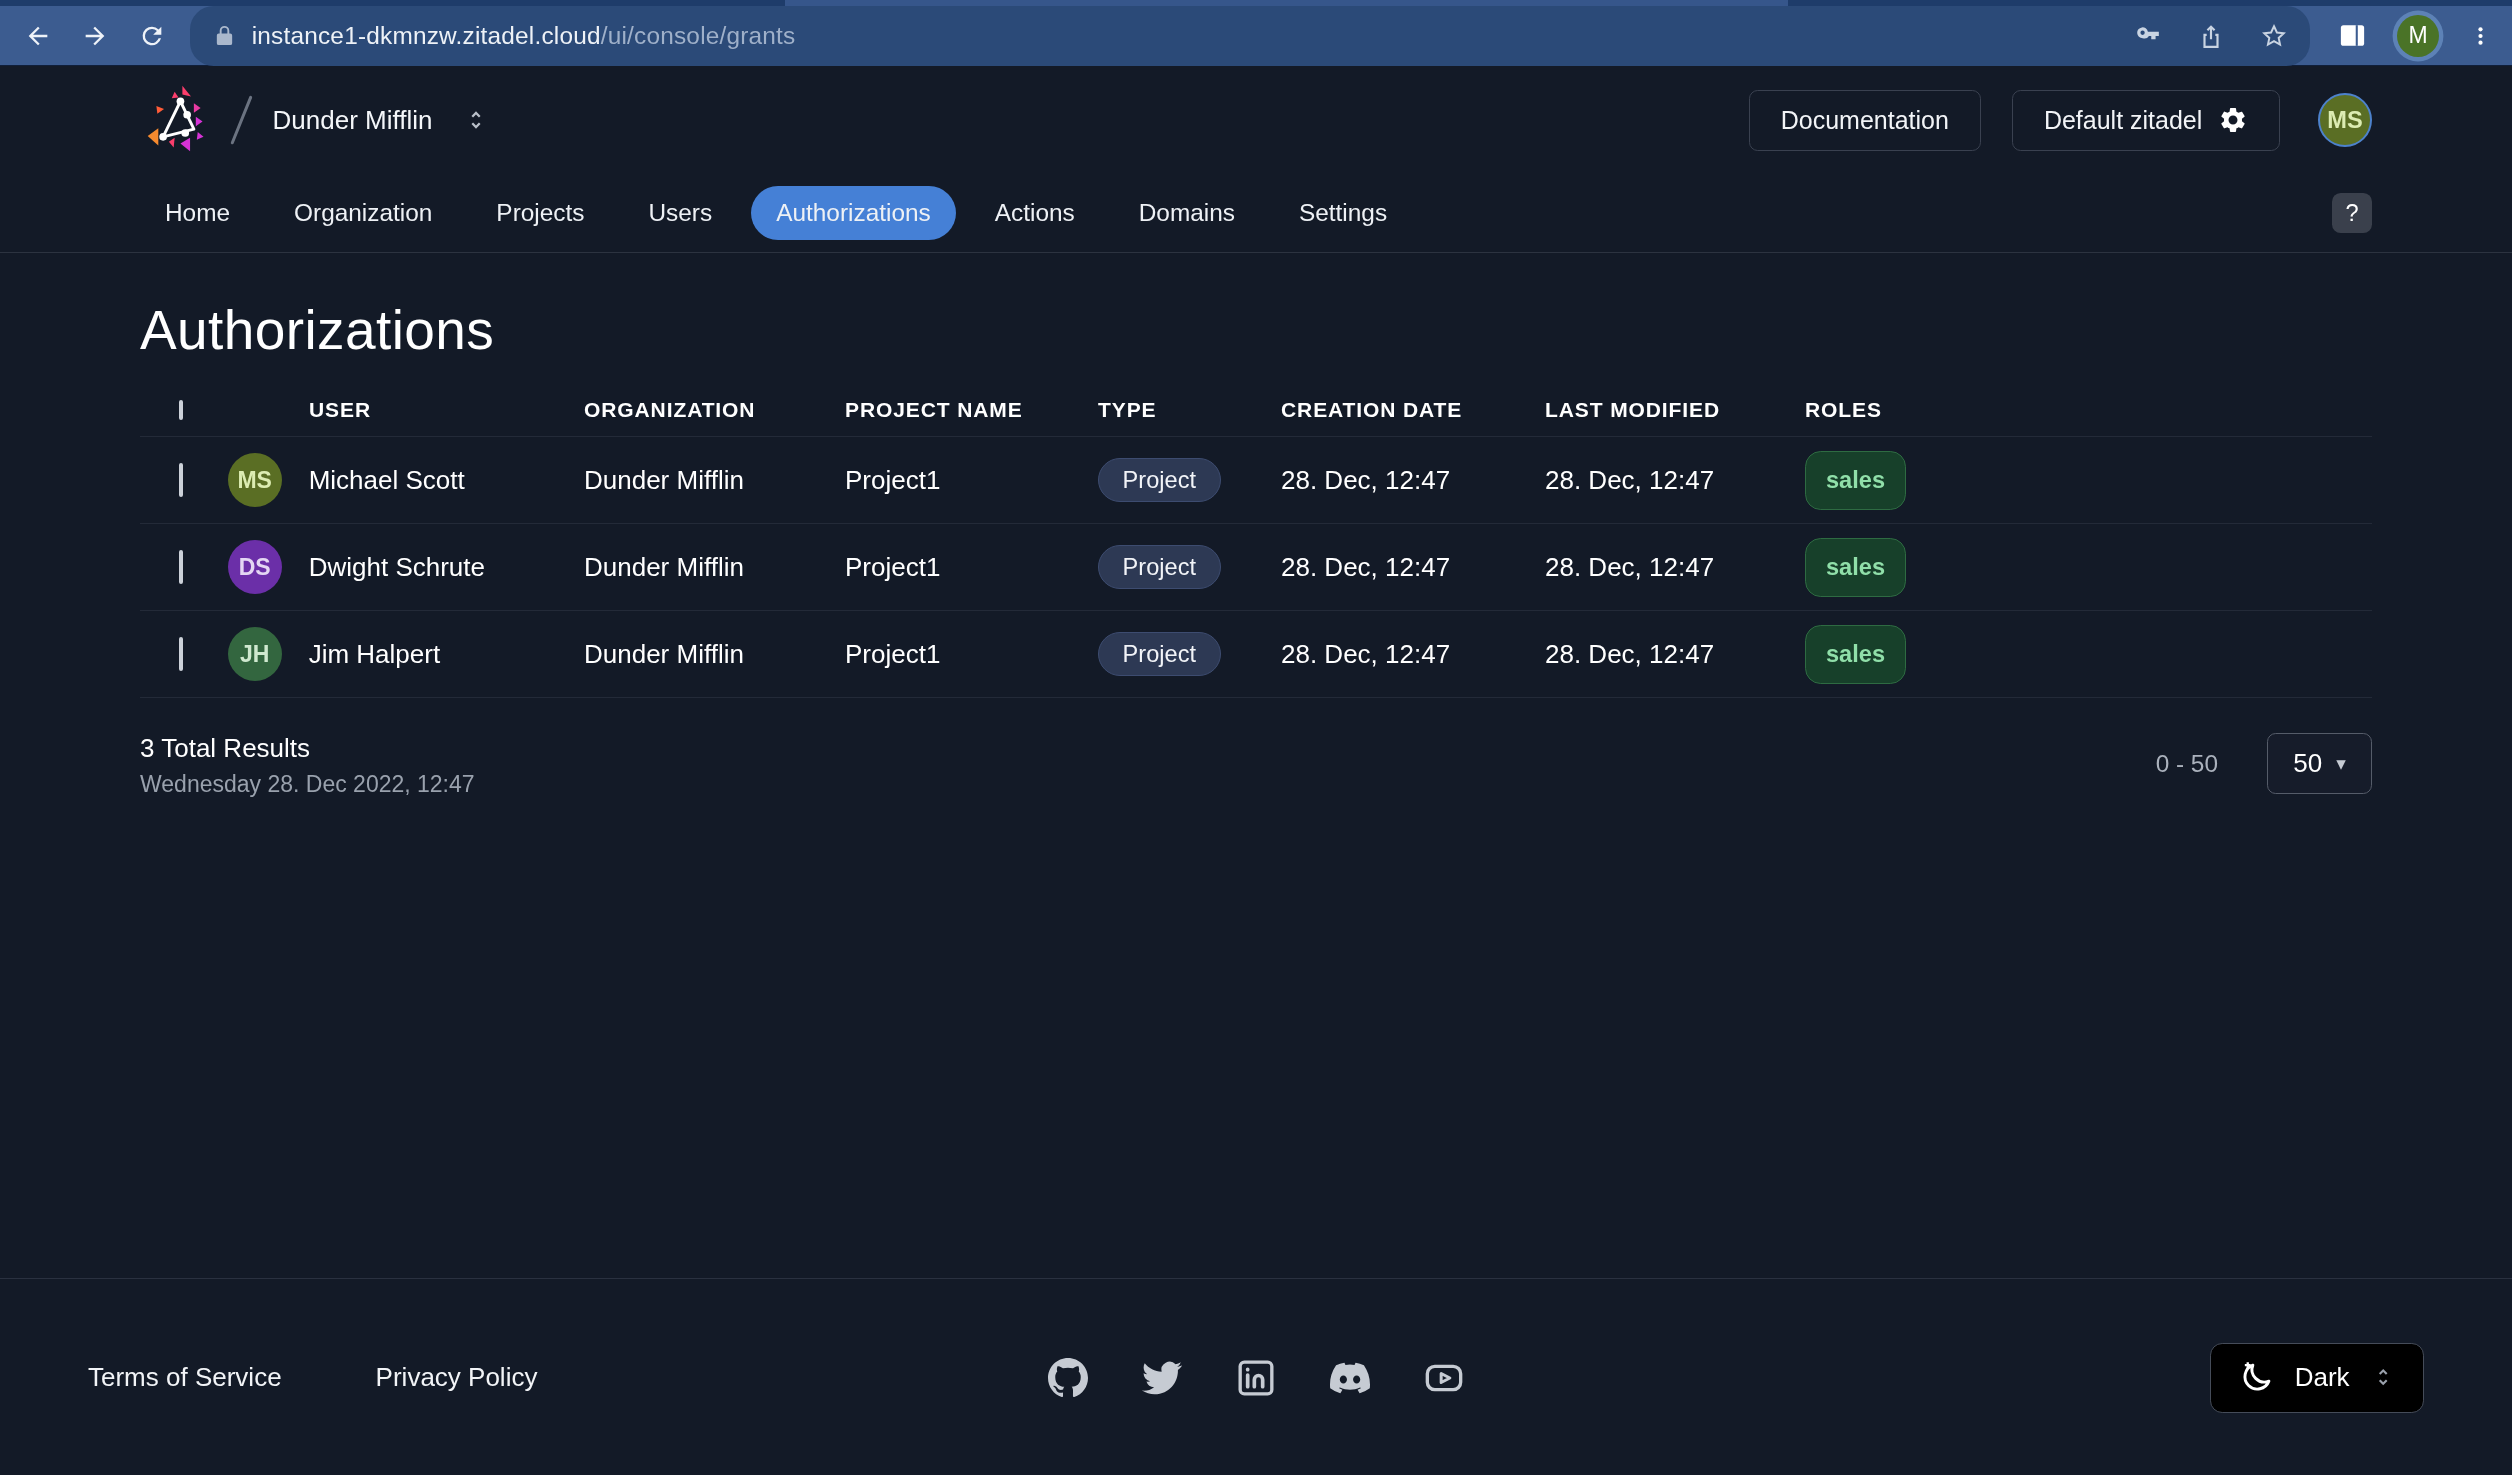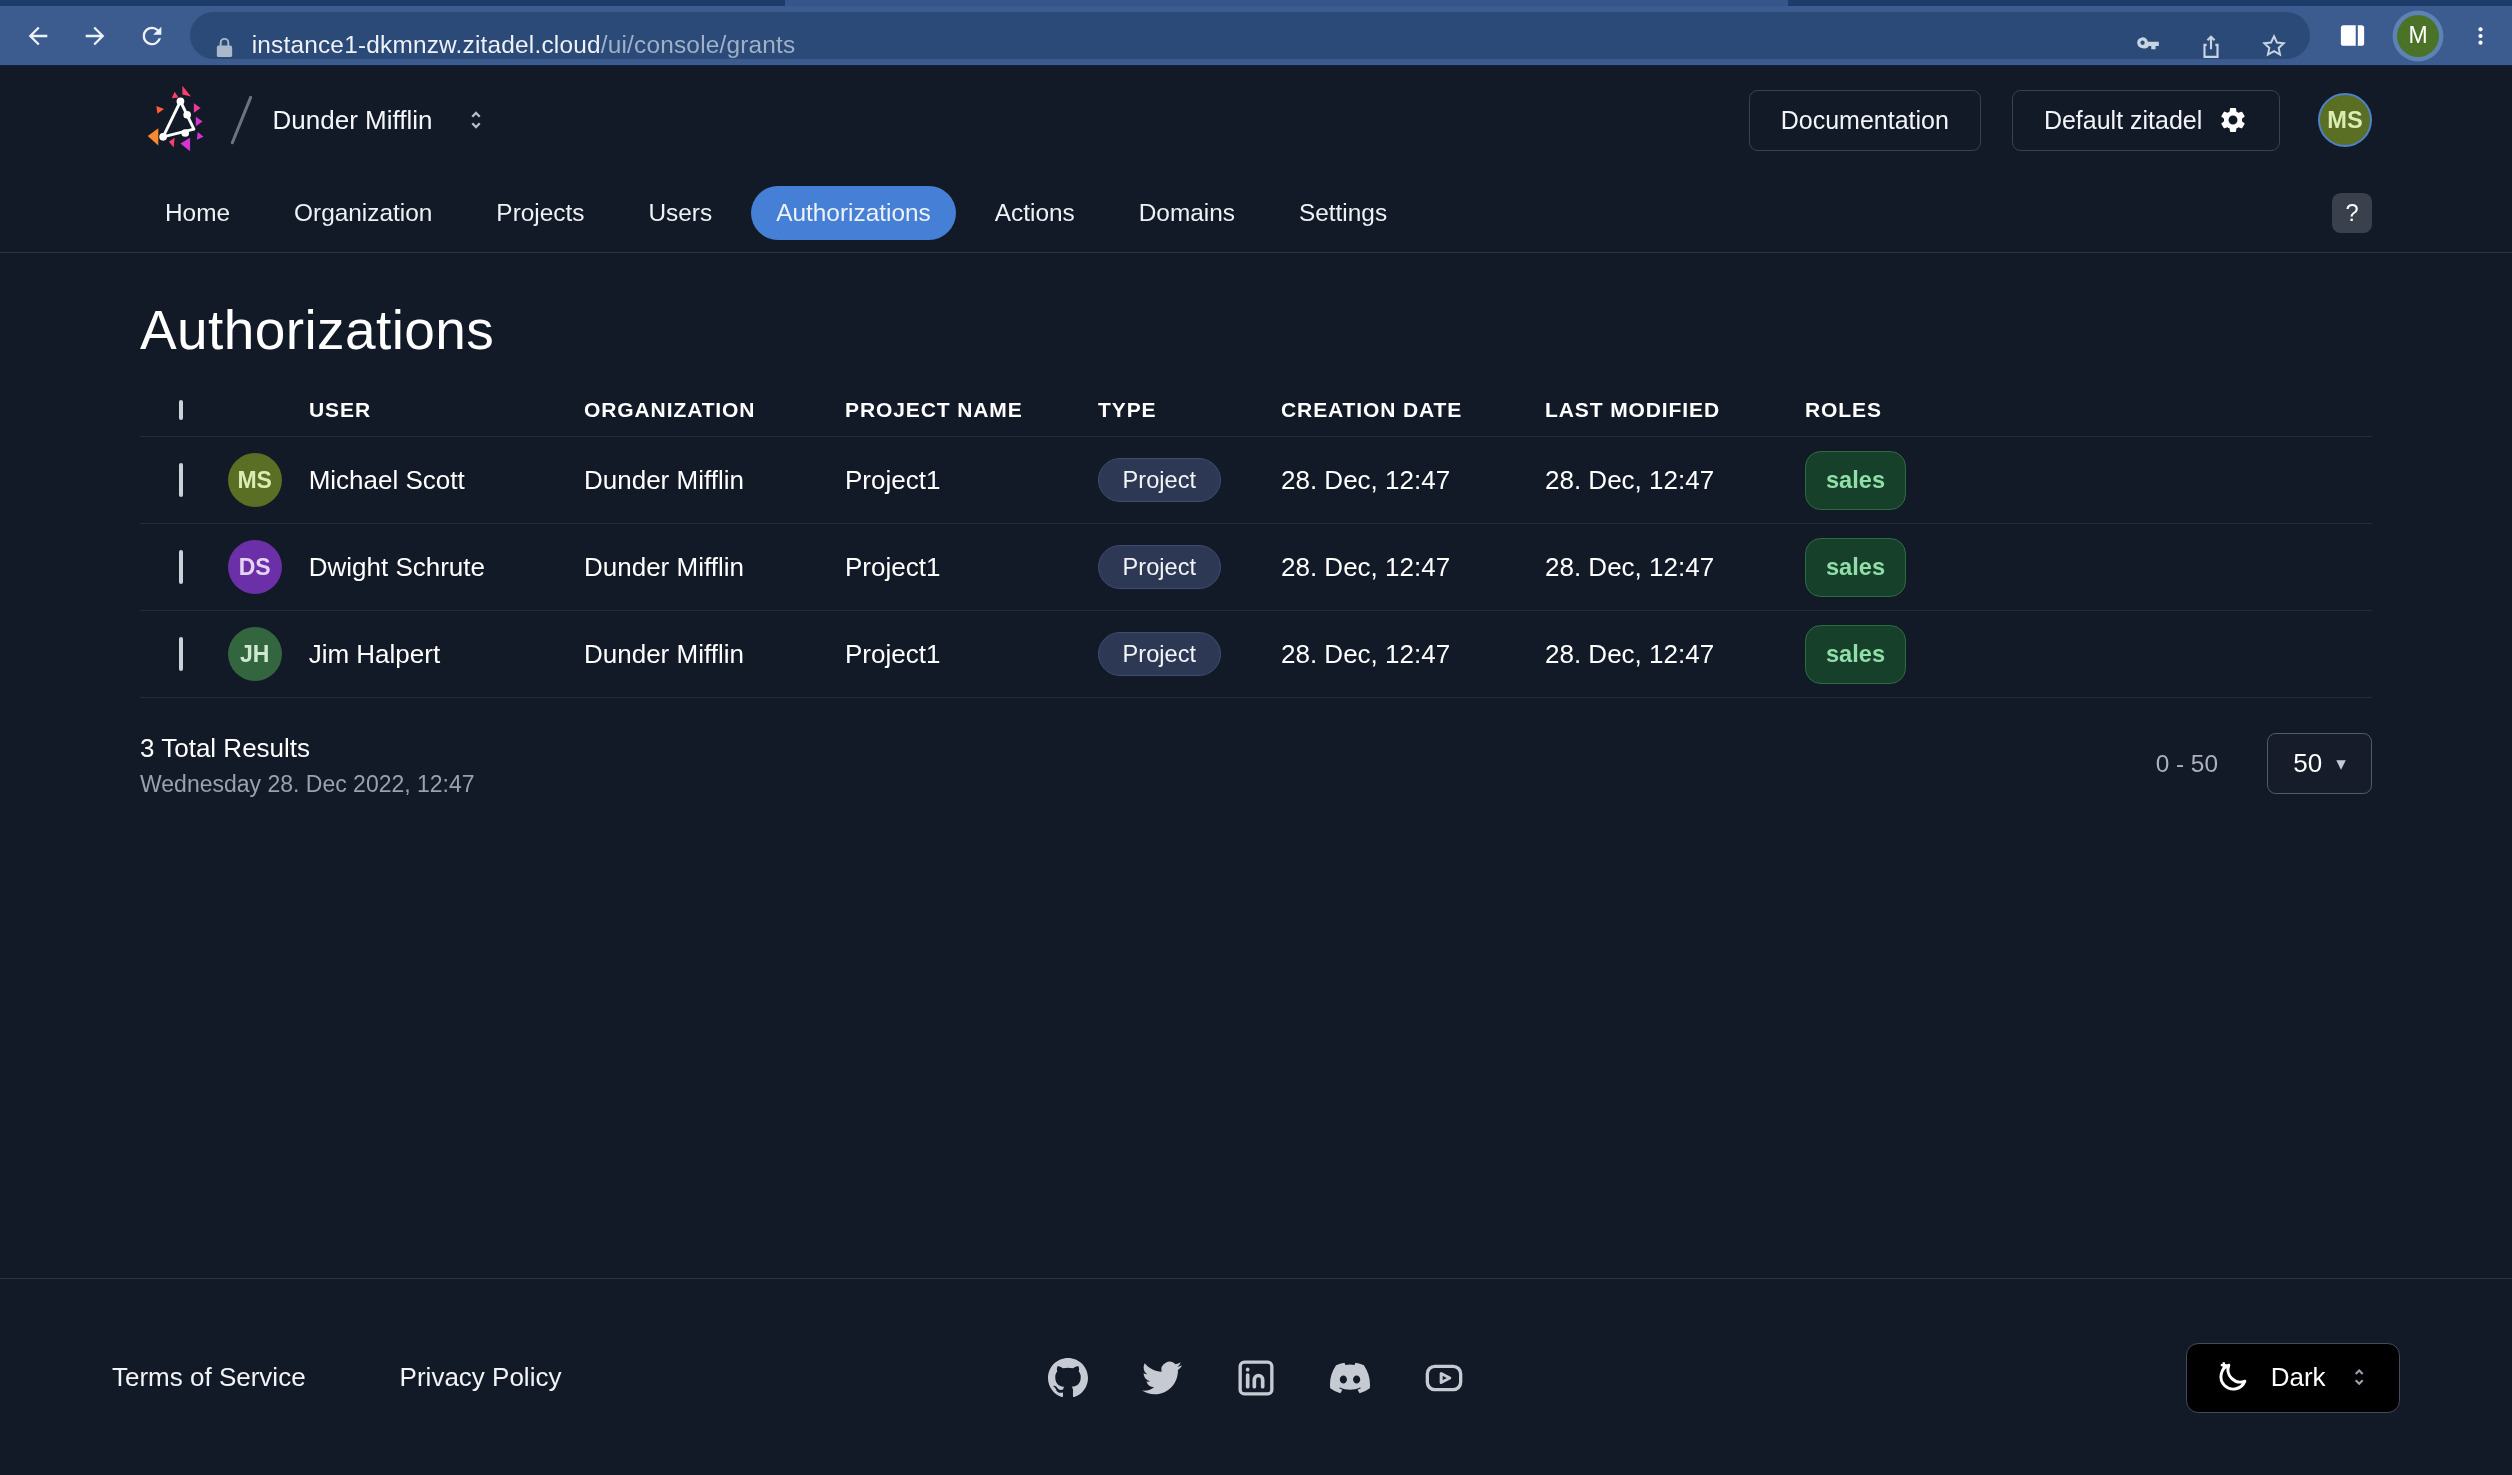"instance1-dkmnzw.zitadel.cloud/ui/consol" .urlbar { align-items: flex-end -> center; height: 47px -> 60px }
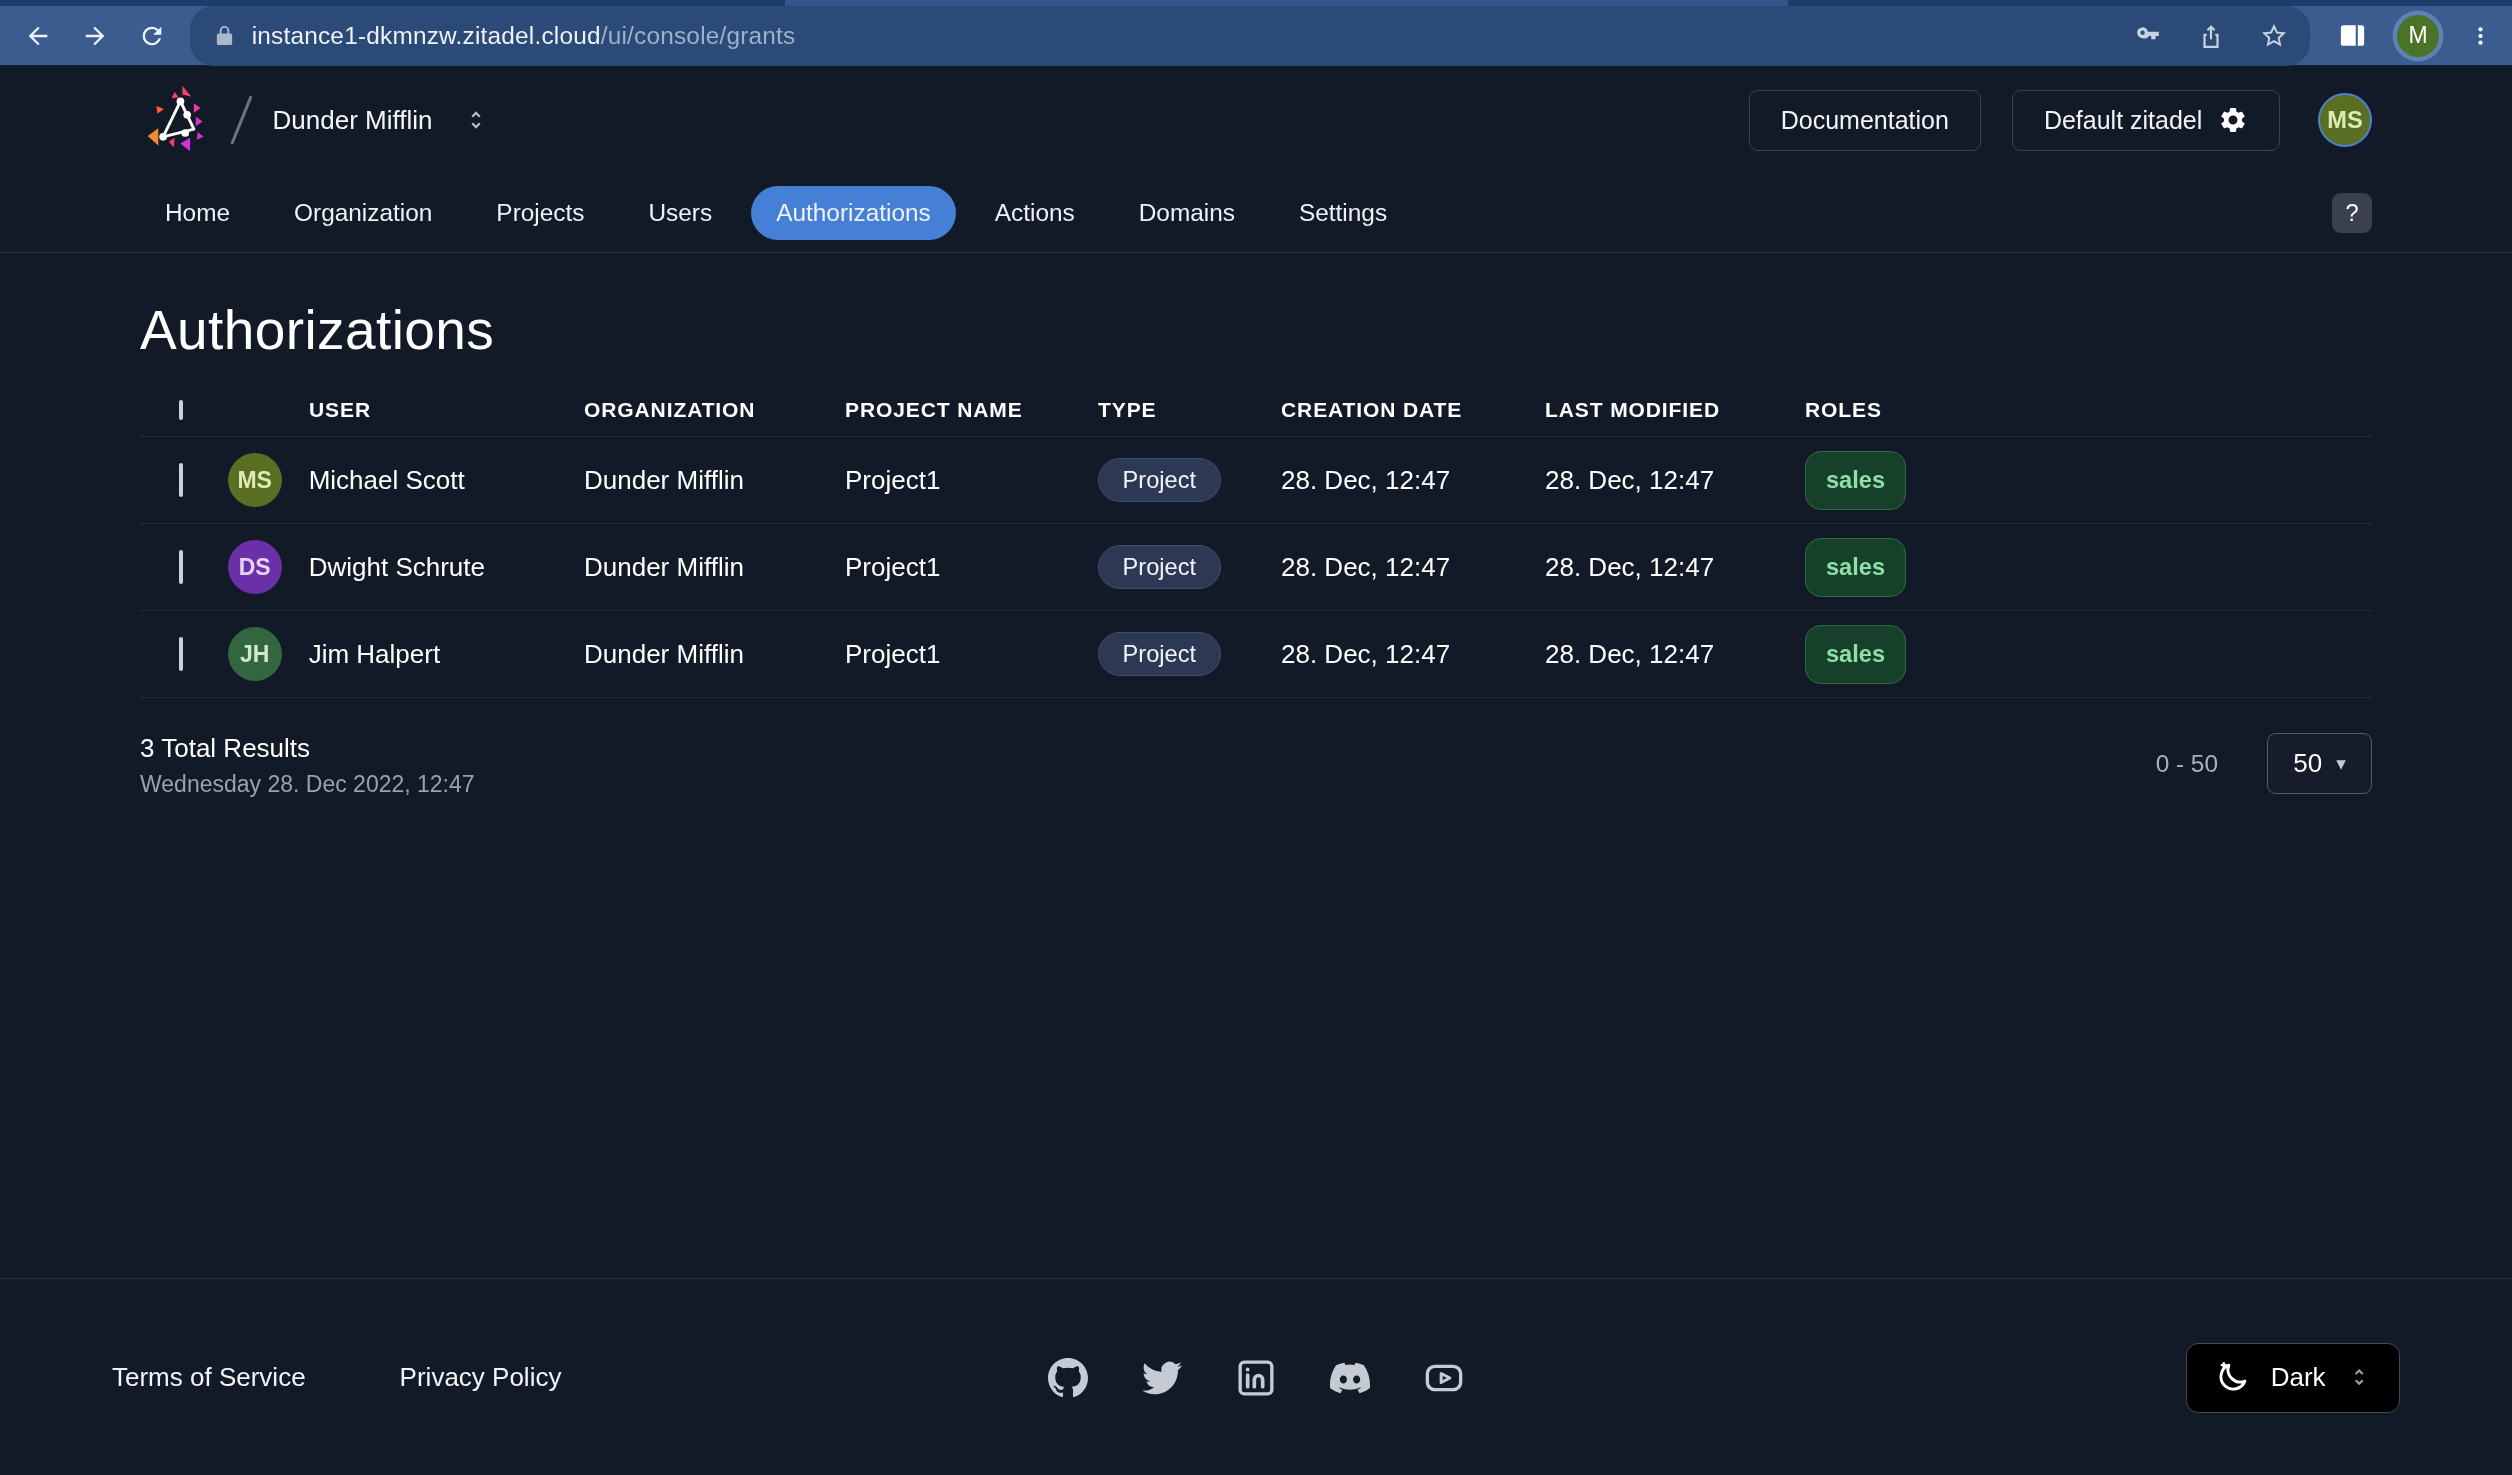"Terms of Service" .footer { padding: 0 112px -> 0 88px }
